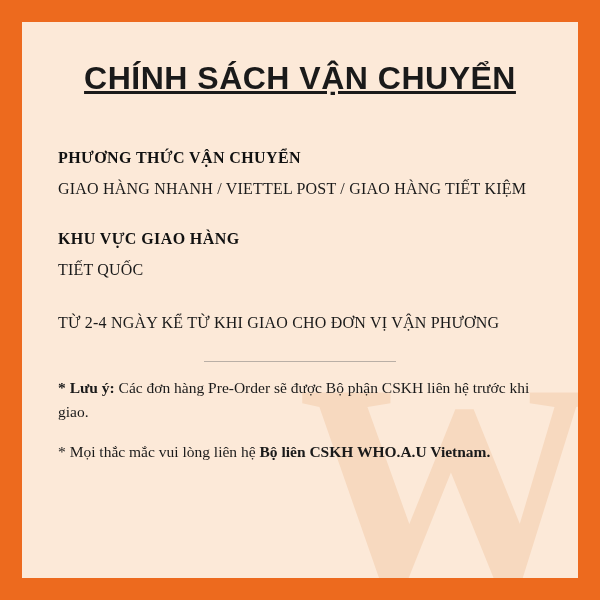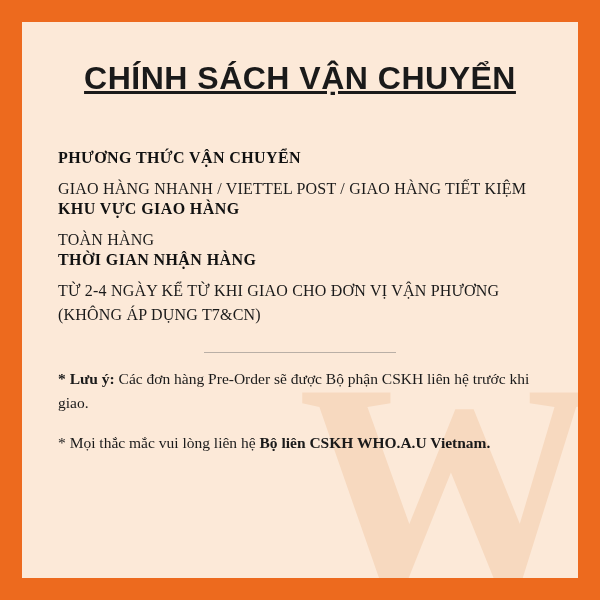"KHU VỰC GIAO HÀNG" .section { margin-top: none -> 30px }
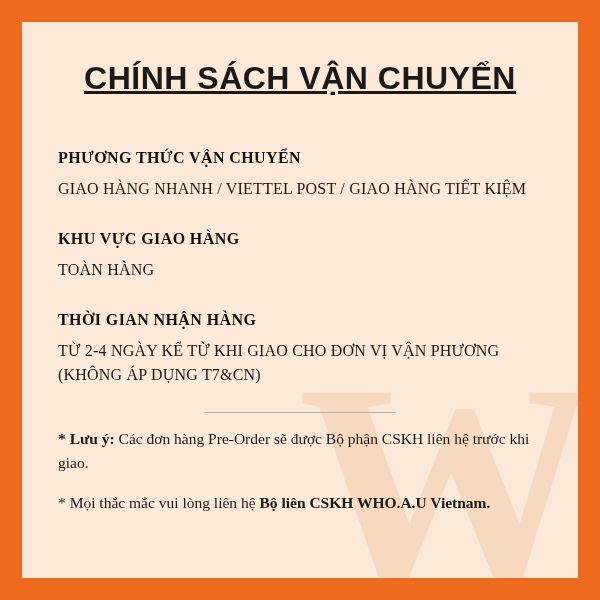"TOÀN HÀNG" span { text: TOÀN HÀNG -> TIẾT QUỐC }
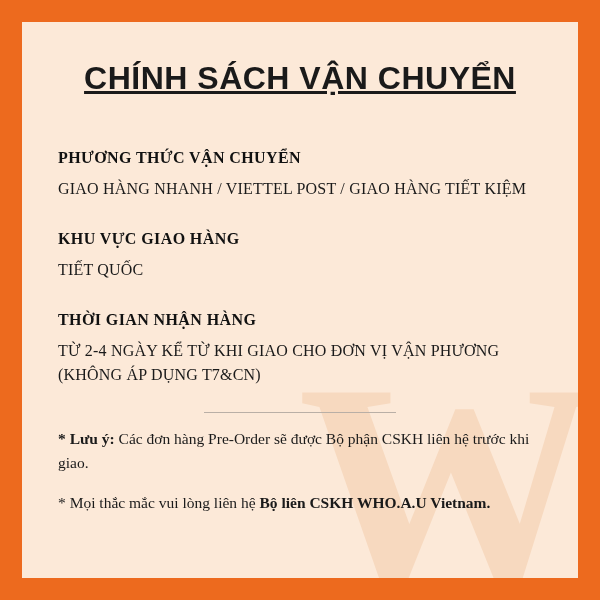"THỜI GIAN NHẬN HÀNG" div.section-heading { html: <div>THỜI GIAN NHẬN HÀNG</div> -> none }
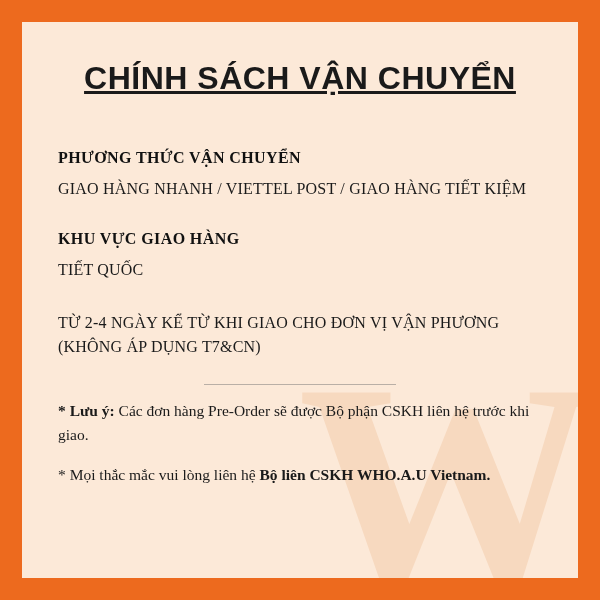"(KHÔNG ÁP DỤNG T7&CN)" p.section-body { html: <p><span>(KHÔNG ÁP DỤNG T7&amp;CN)</span></p> -> none }
